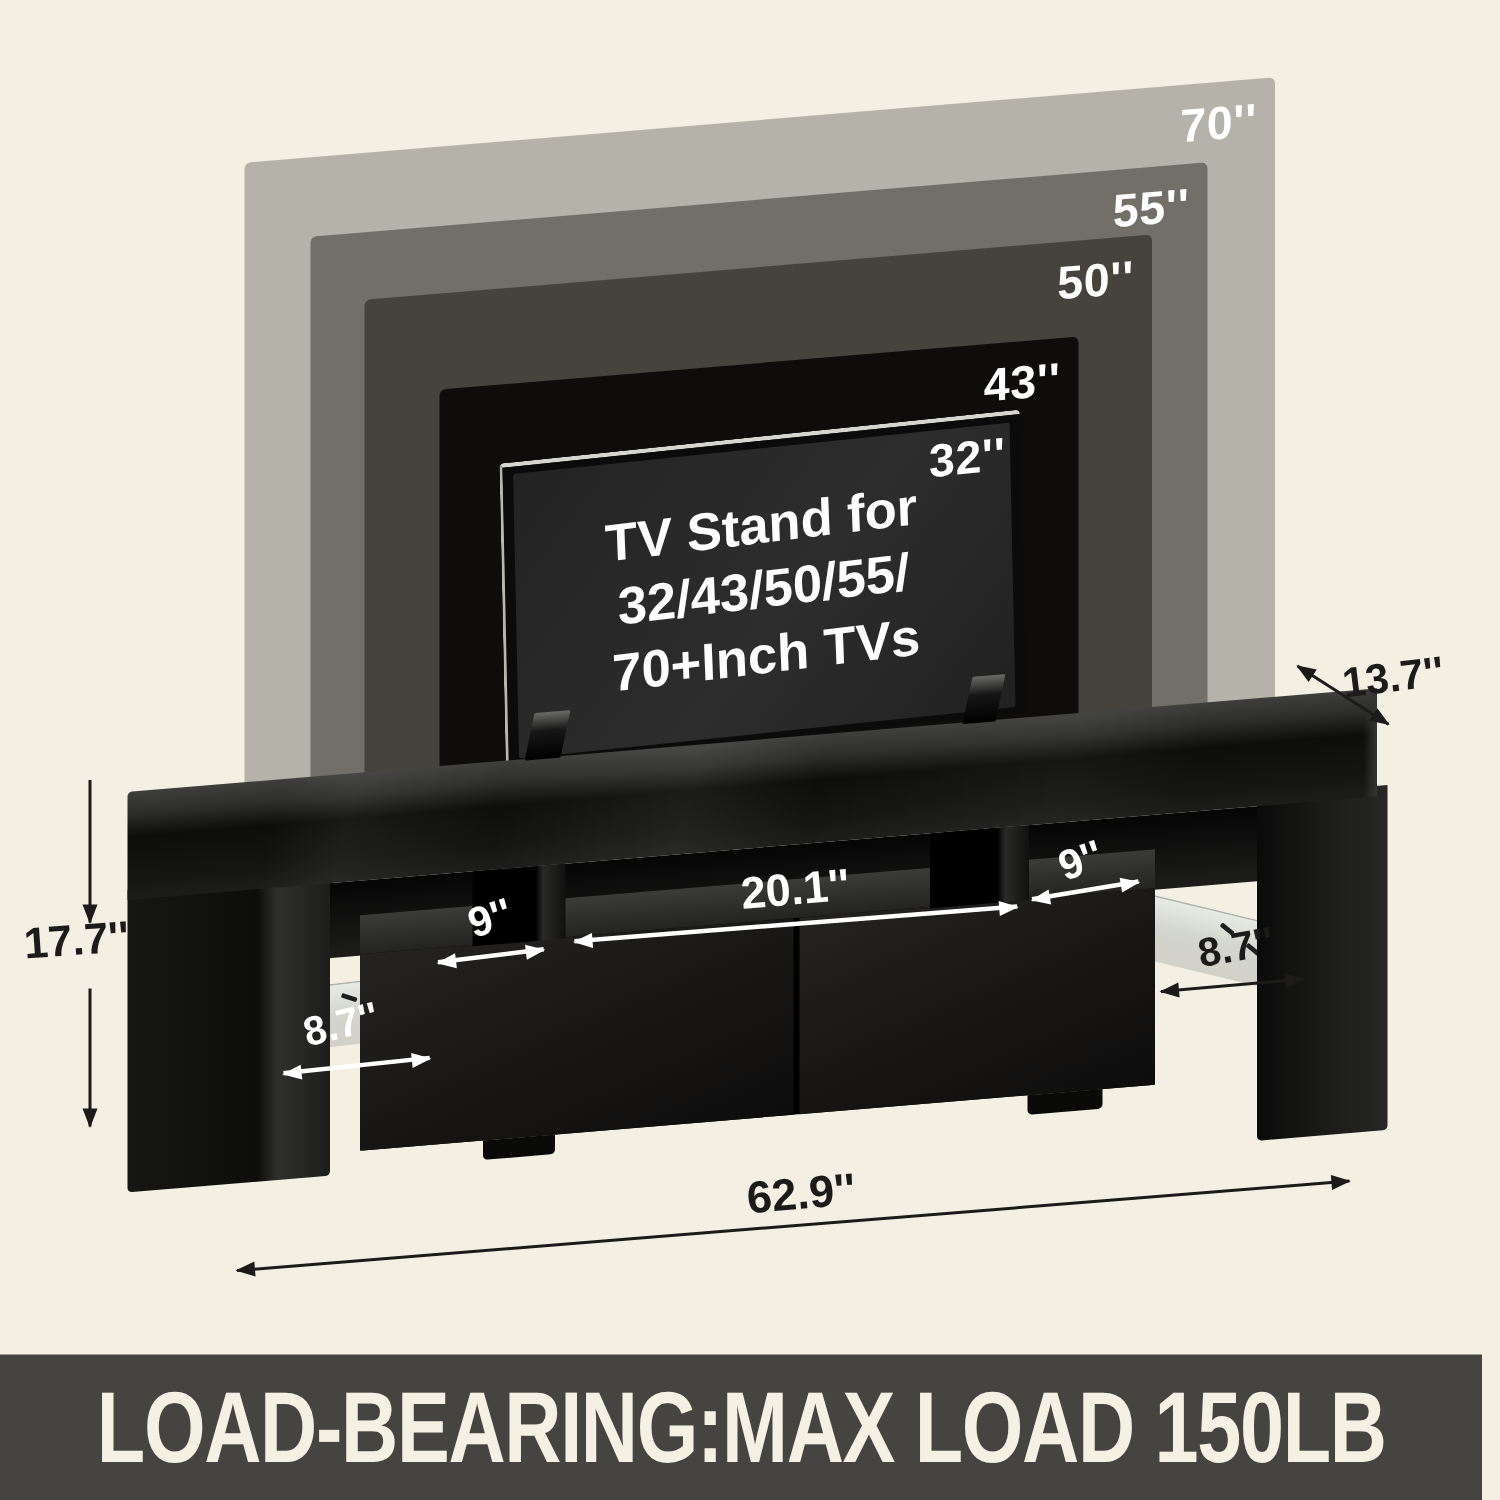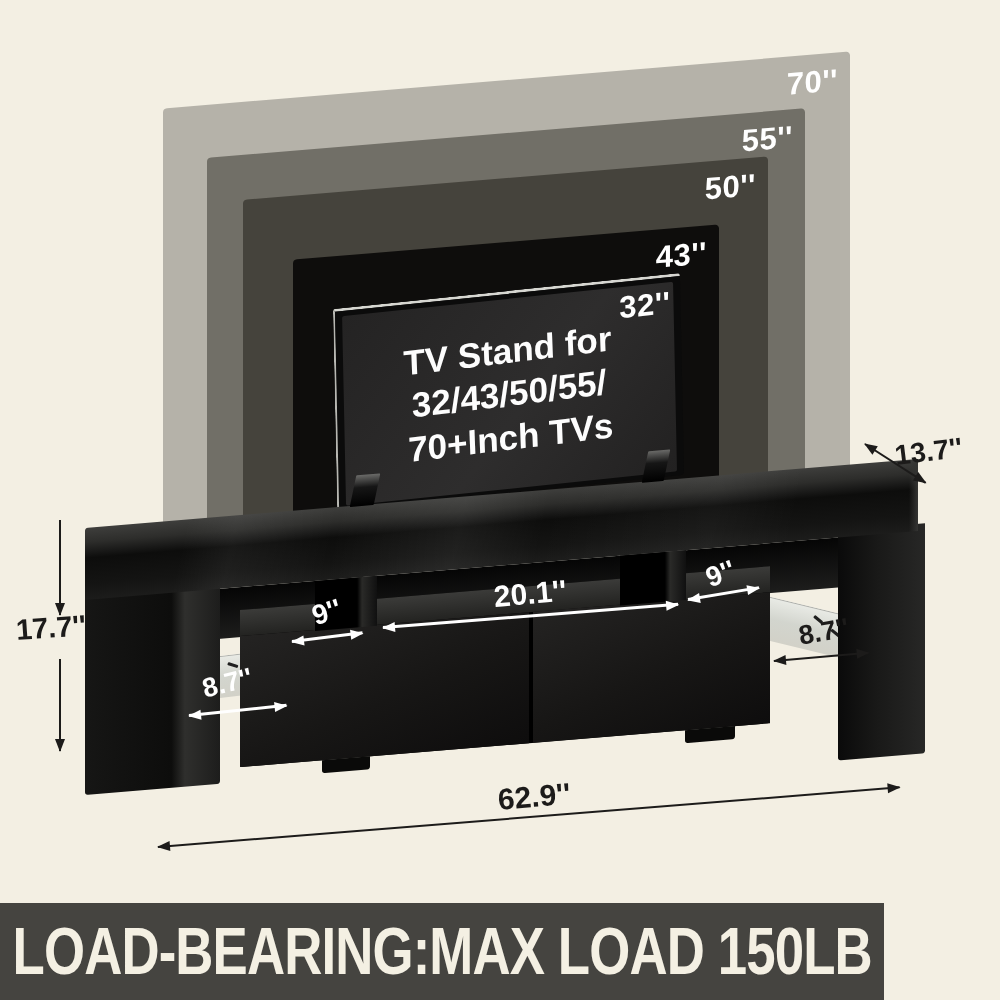"LOAD-BEARING:MAX LOAD 150LB" .banner { width: 884px -> 988px }
